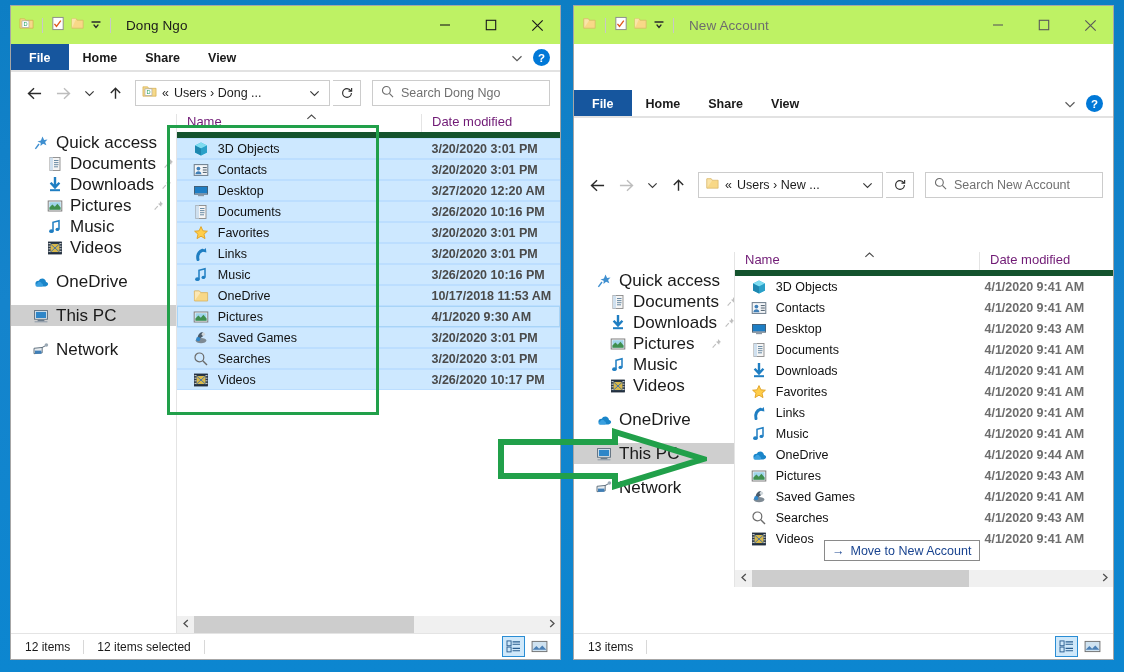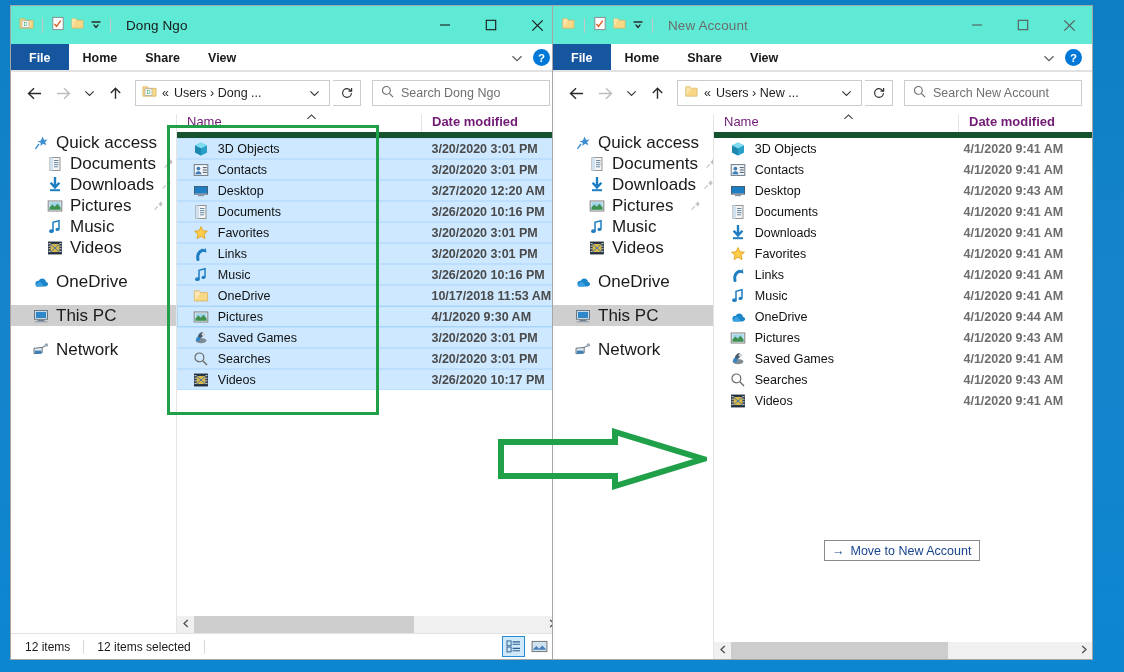"Dong Ngo" .titlebar { background: #5eead4 -> #bef264 }
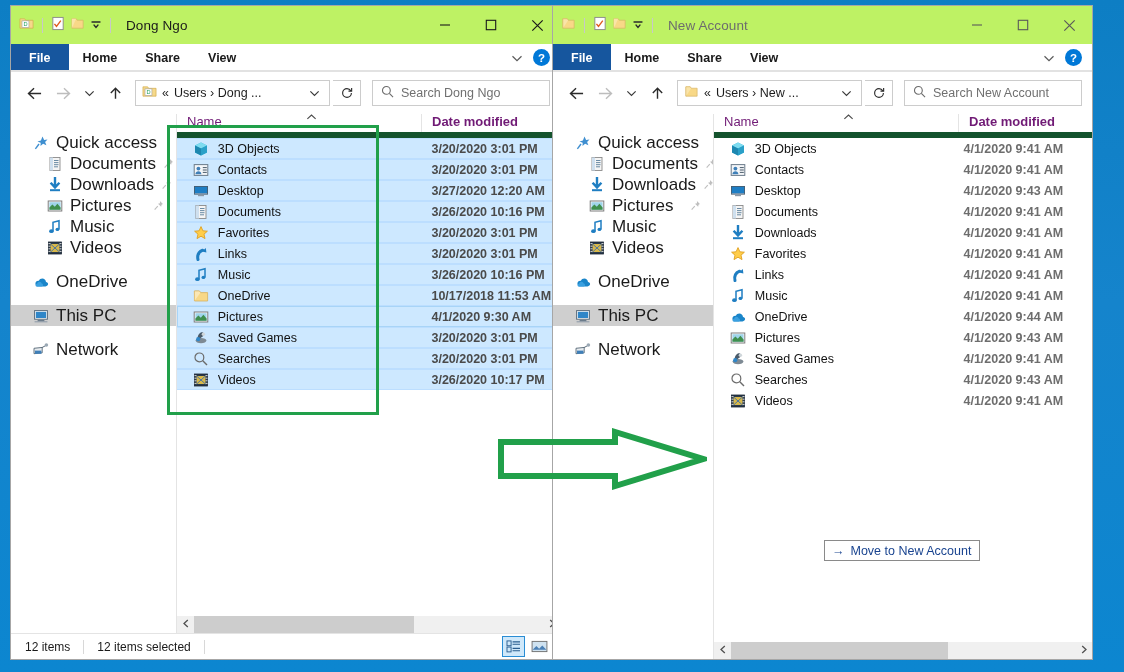"New Account" .win-right { gap: none -> 46px; left: 552px -> 573px }
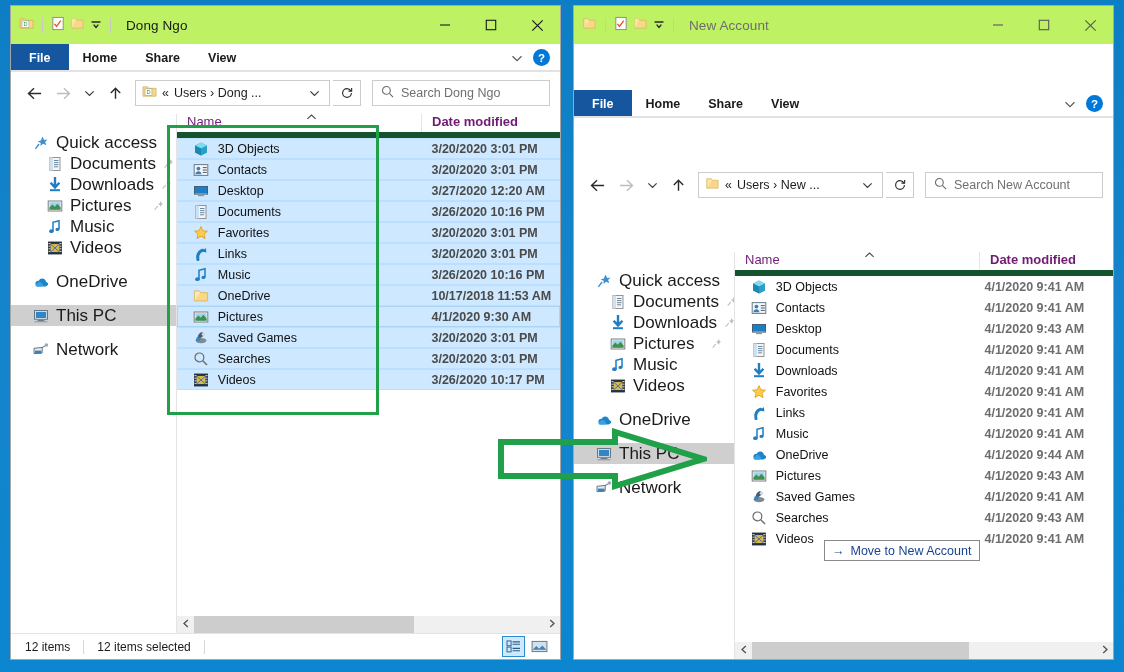"Date modified" .colhead .ch.date { font-weight: bold -> none }
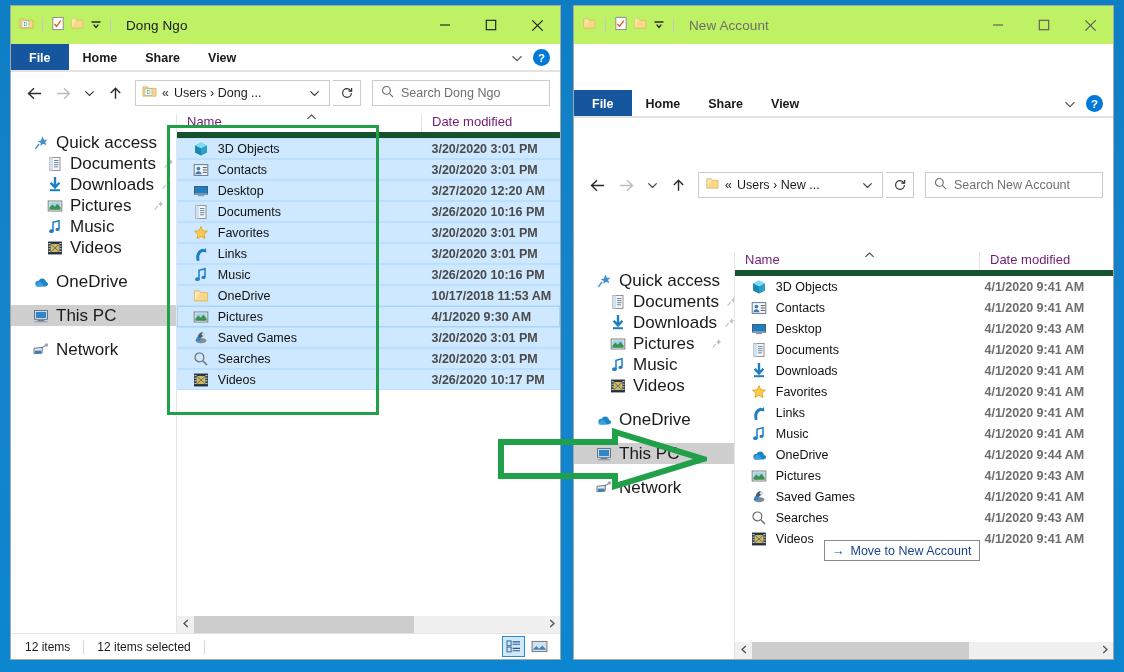"13 items" div.statusbar { html: none -> <div> <span>13 items</span> <span></span> <div> <div> <svg> <rect></rect> <rect></rect> <path></path> </svg> </div> <div> <svg> <rect></rect> <path></path> </svg> </div> </div> </div> }
